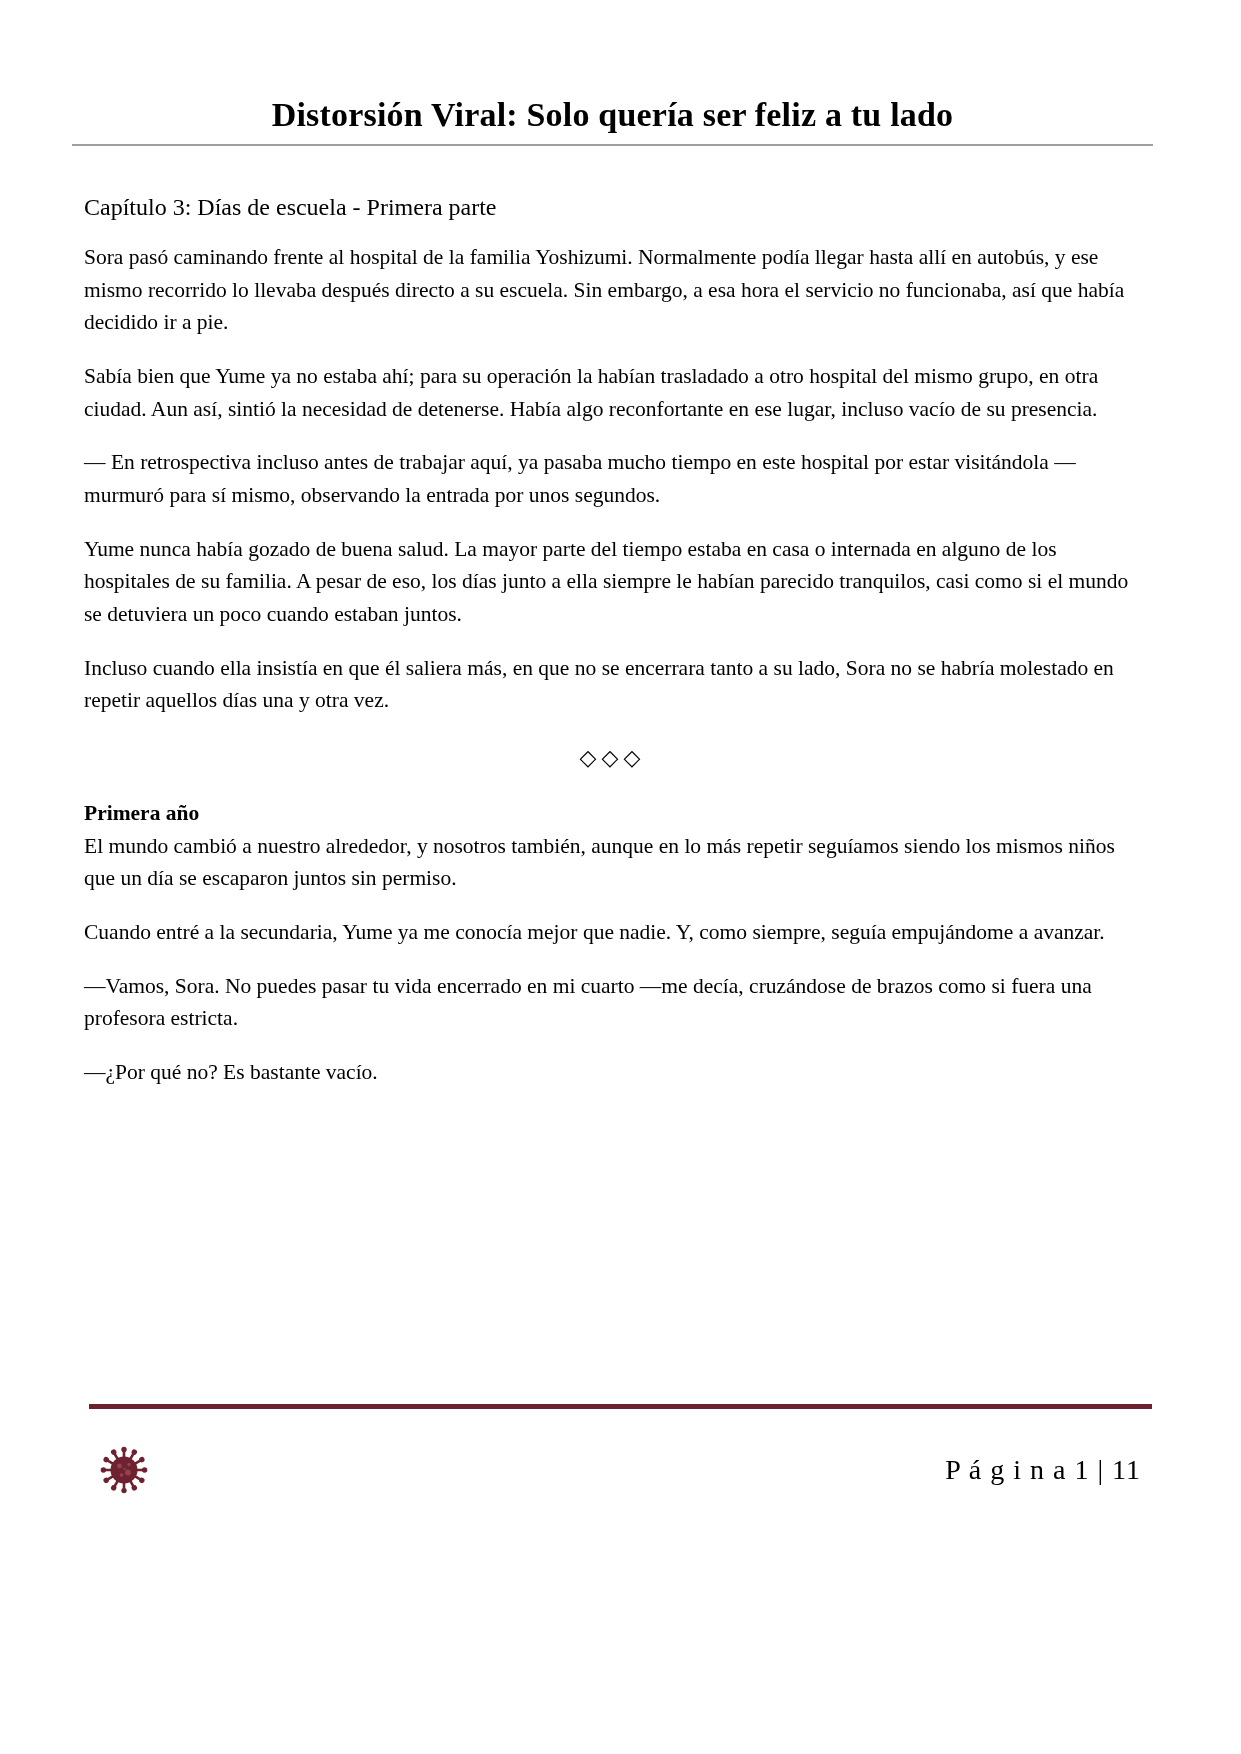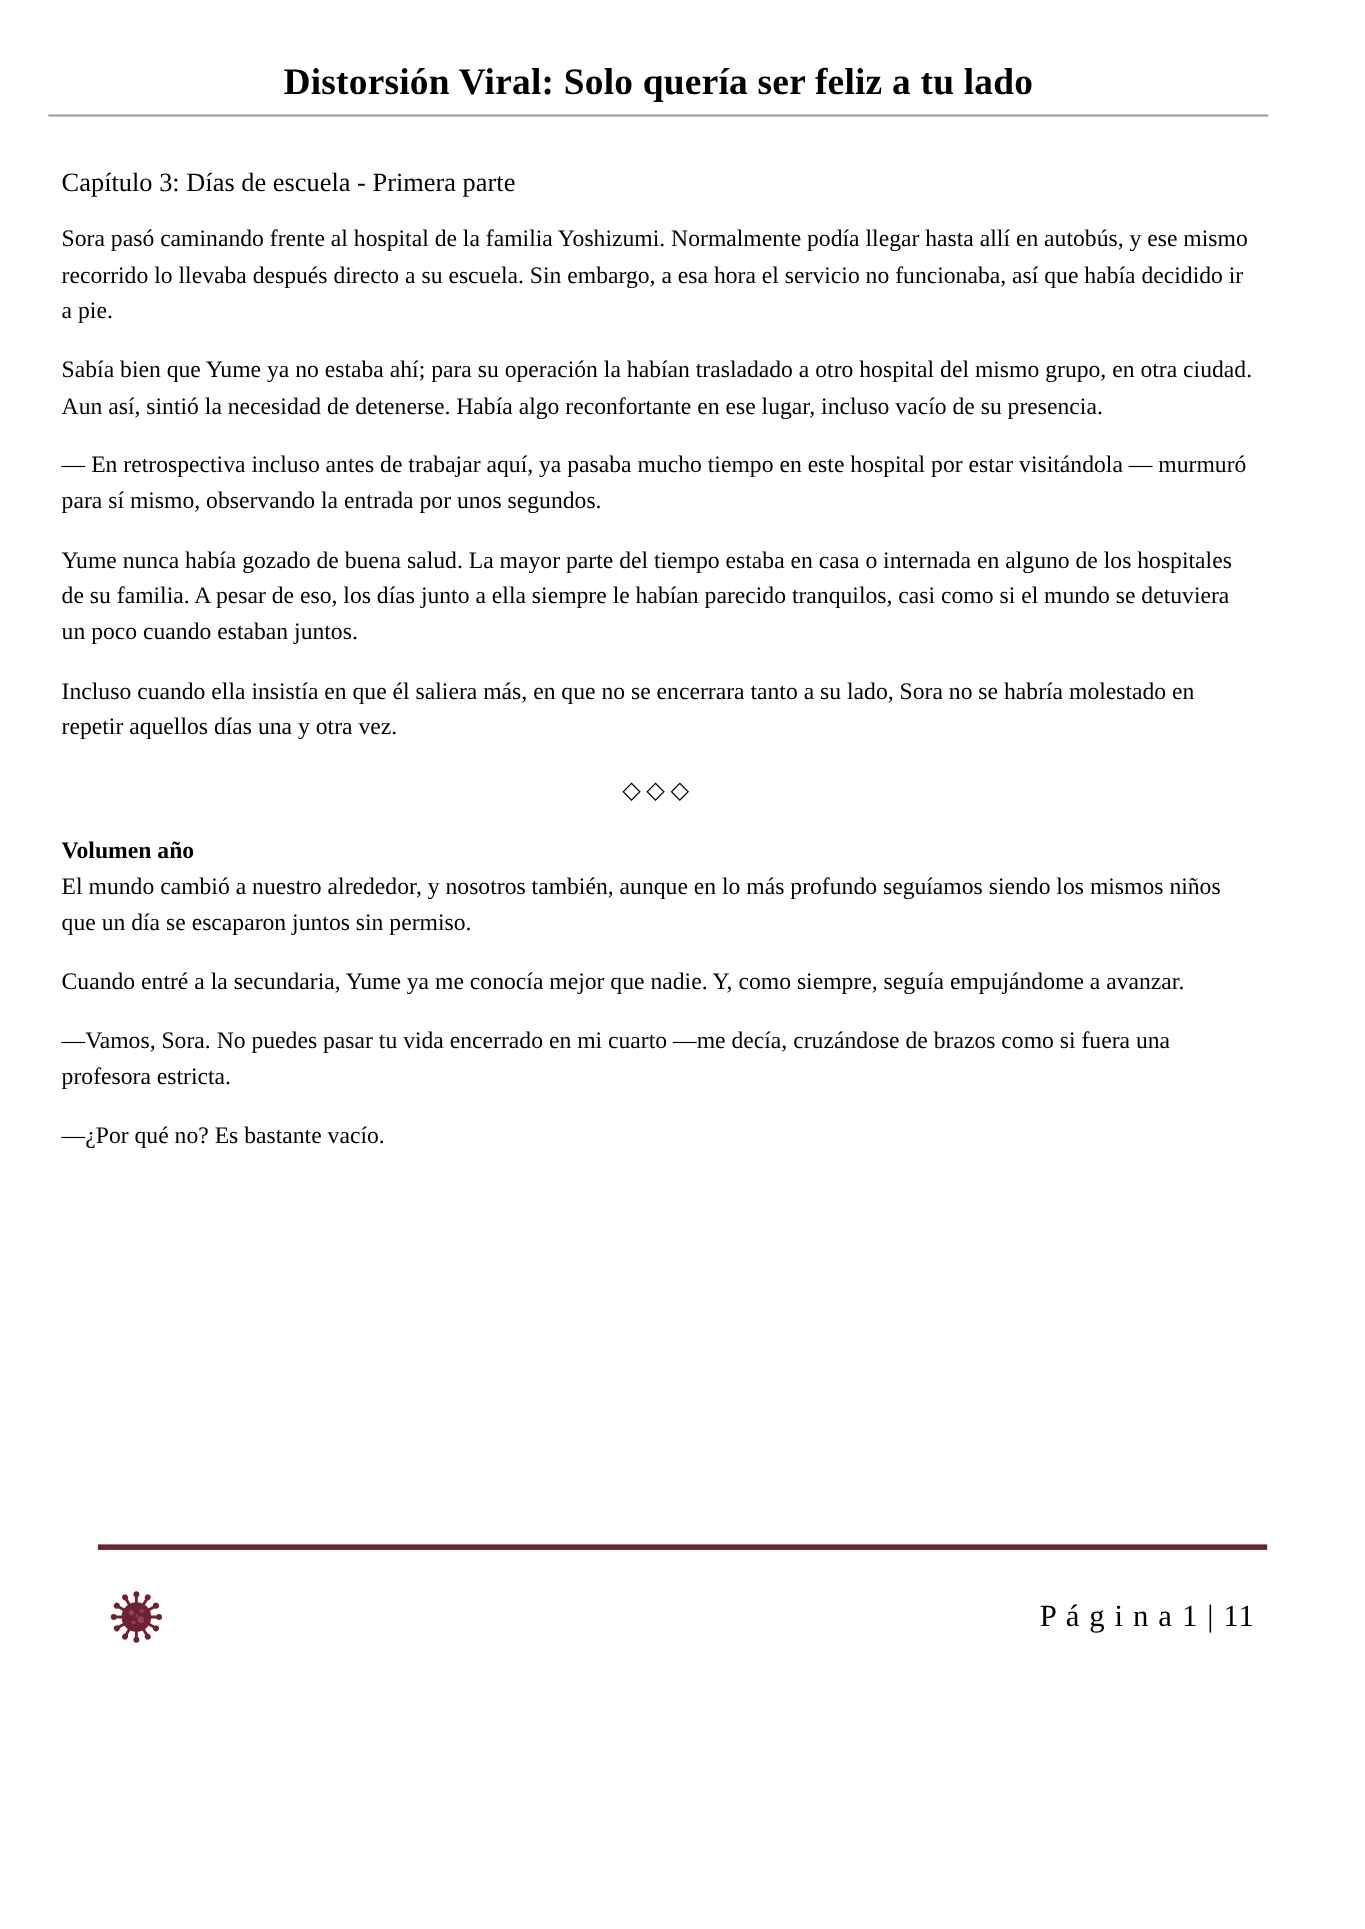"Distorsión Viral: Solo quería ser" .content { margin-top: none -> 40px; padding: 56px 100px 0 56px -> 56px 100px 0 84px }
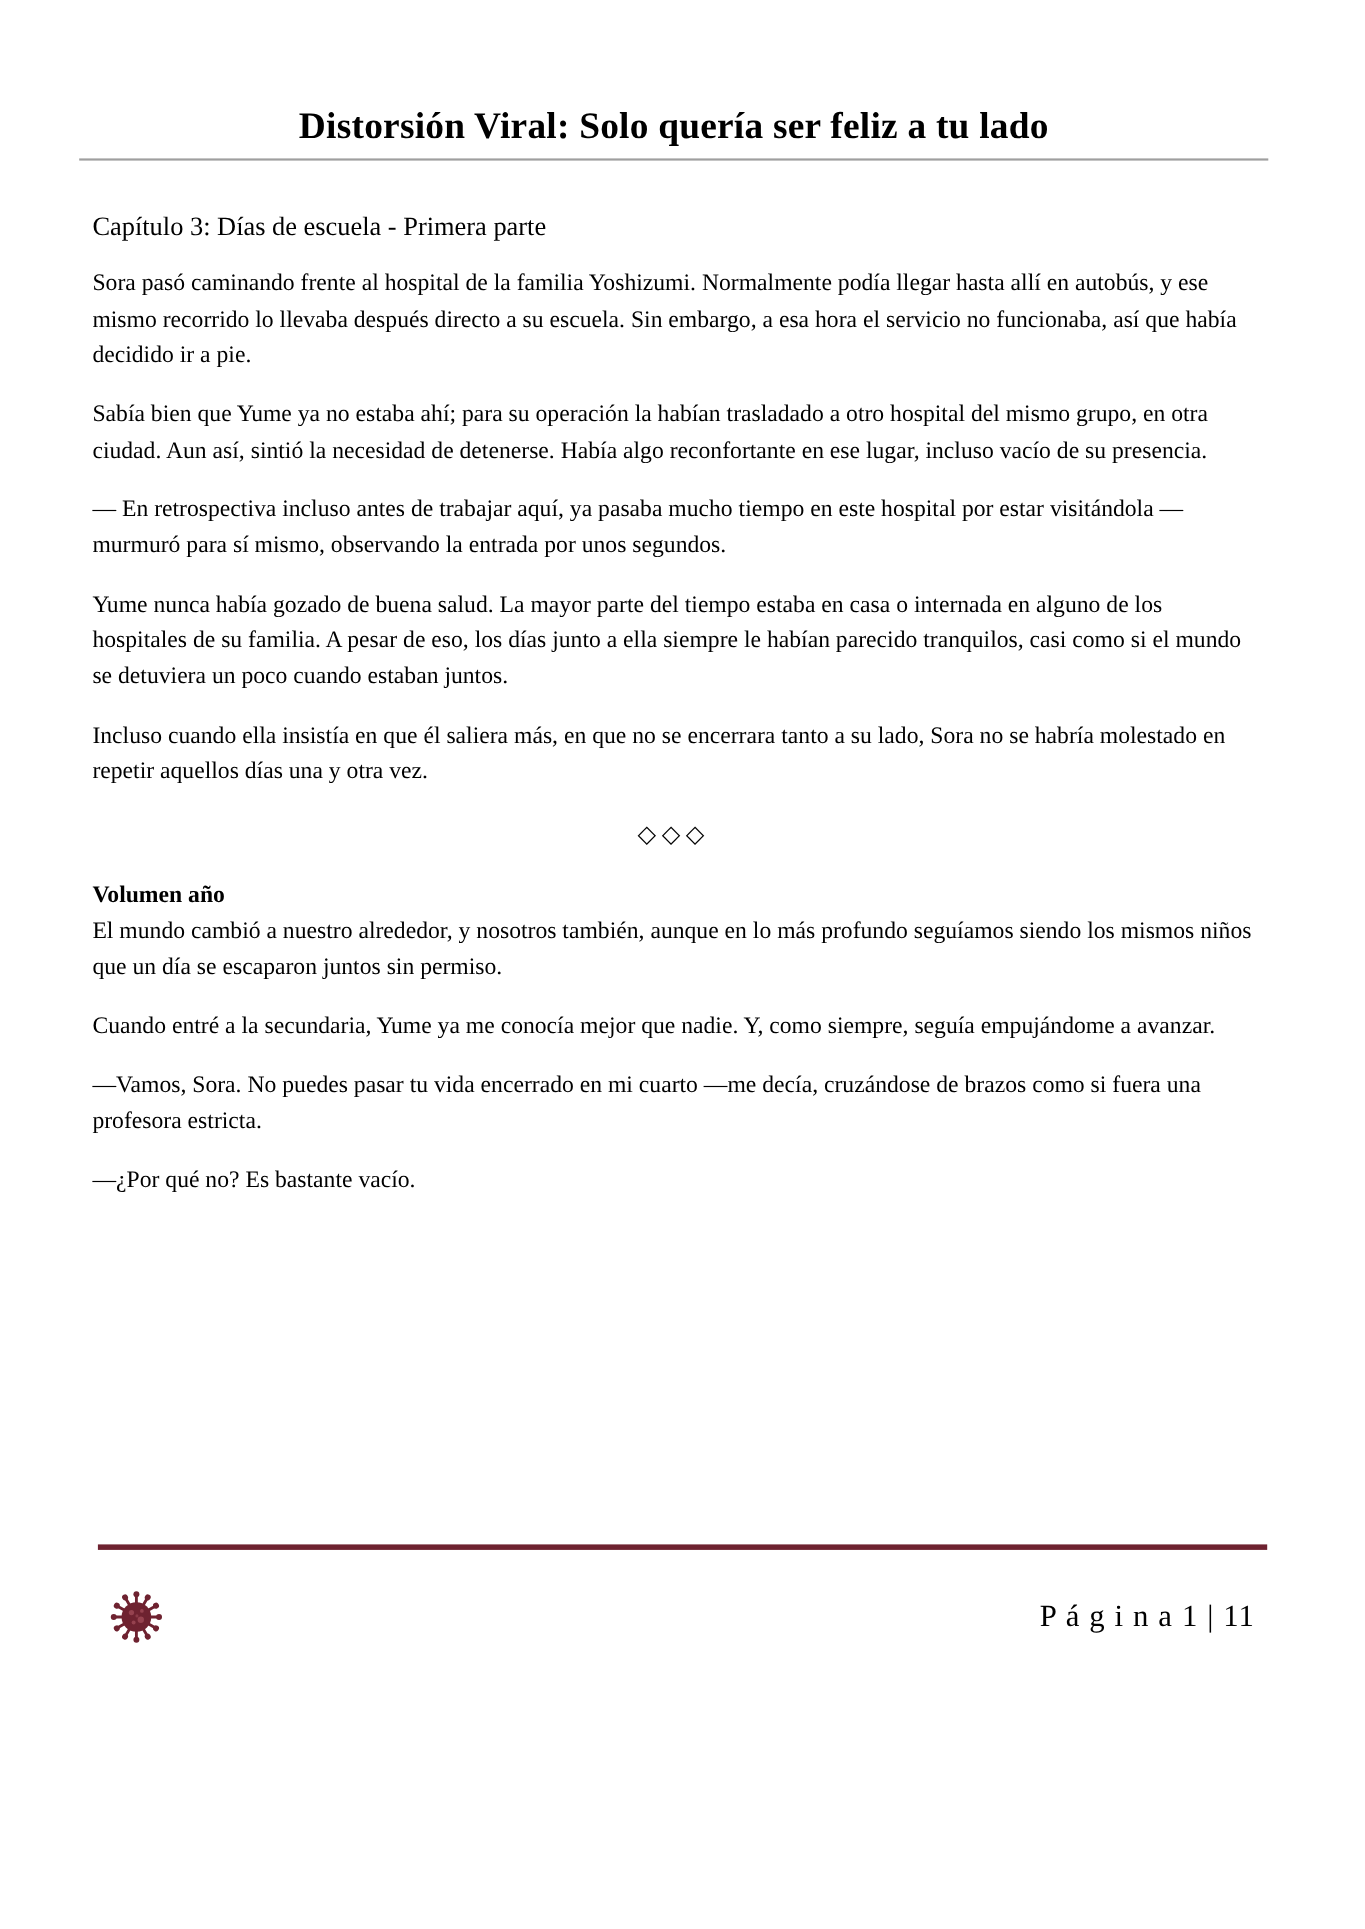"Volumen año" span.bold { text: Volumen -> Primera }
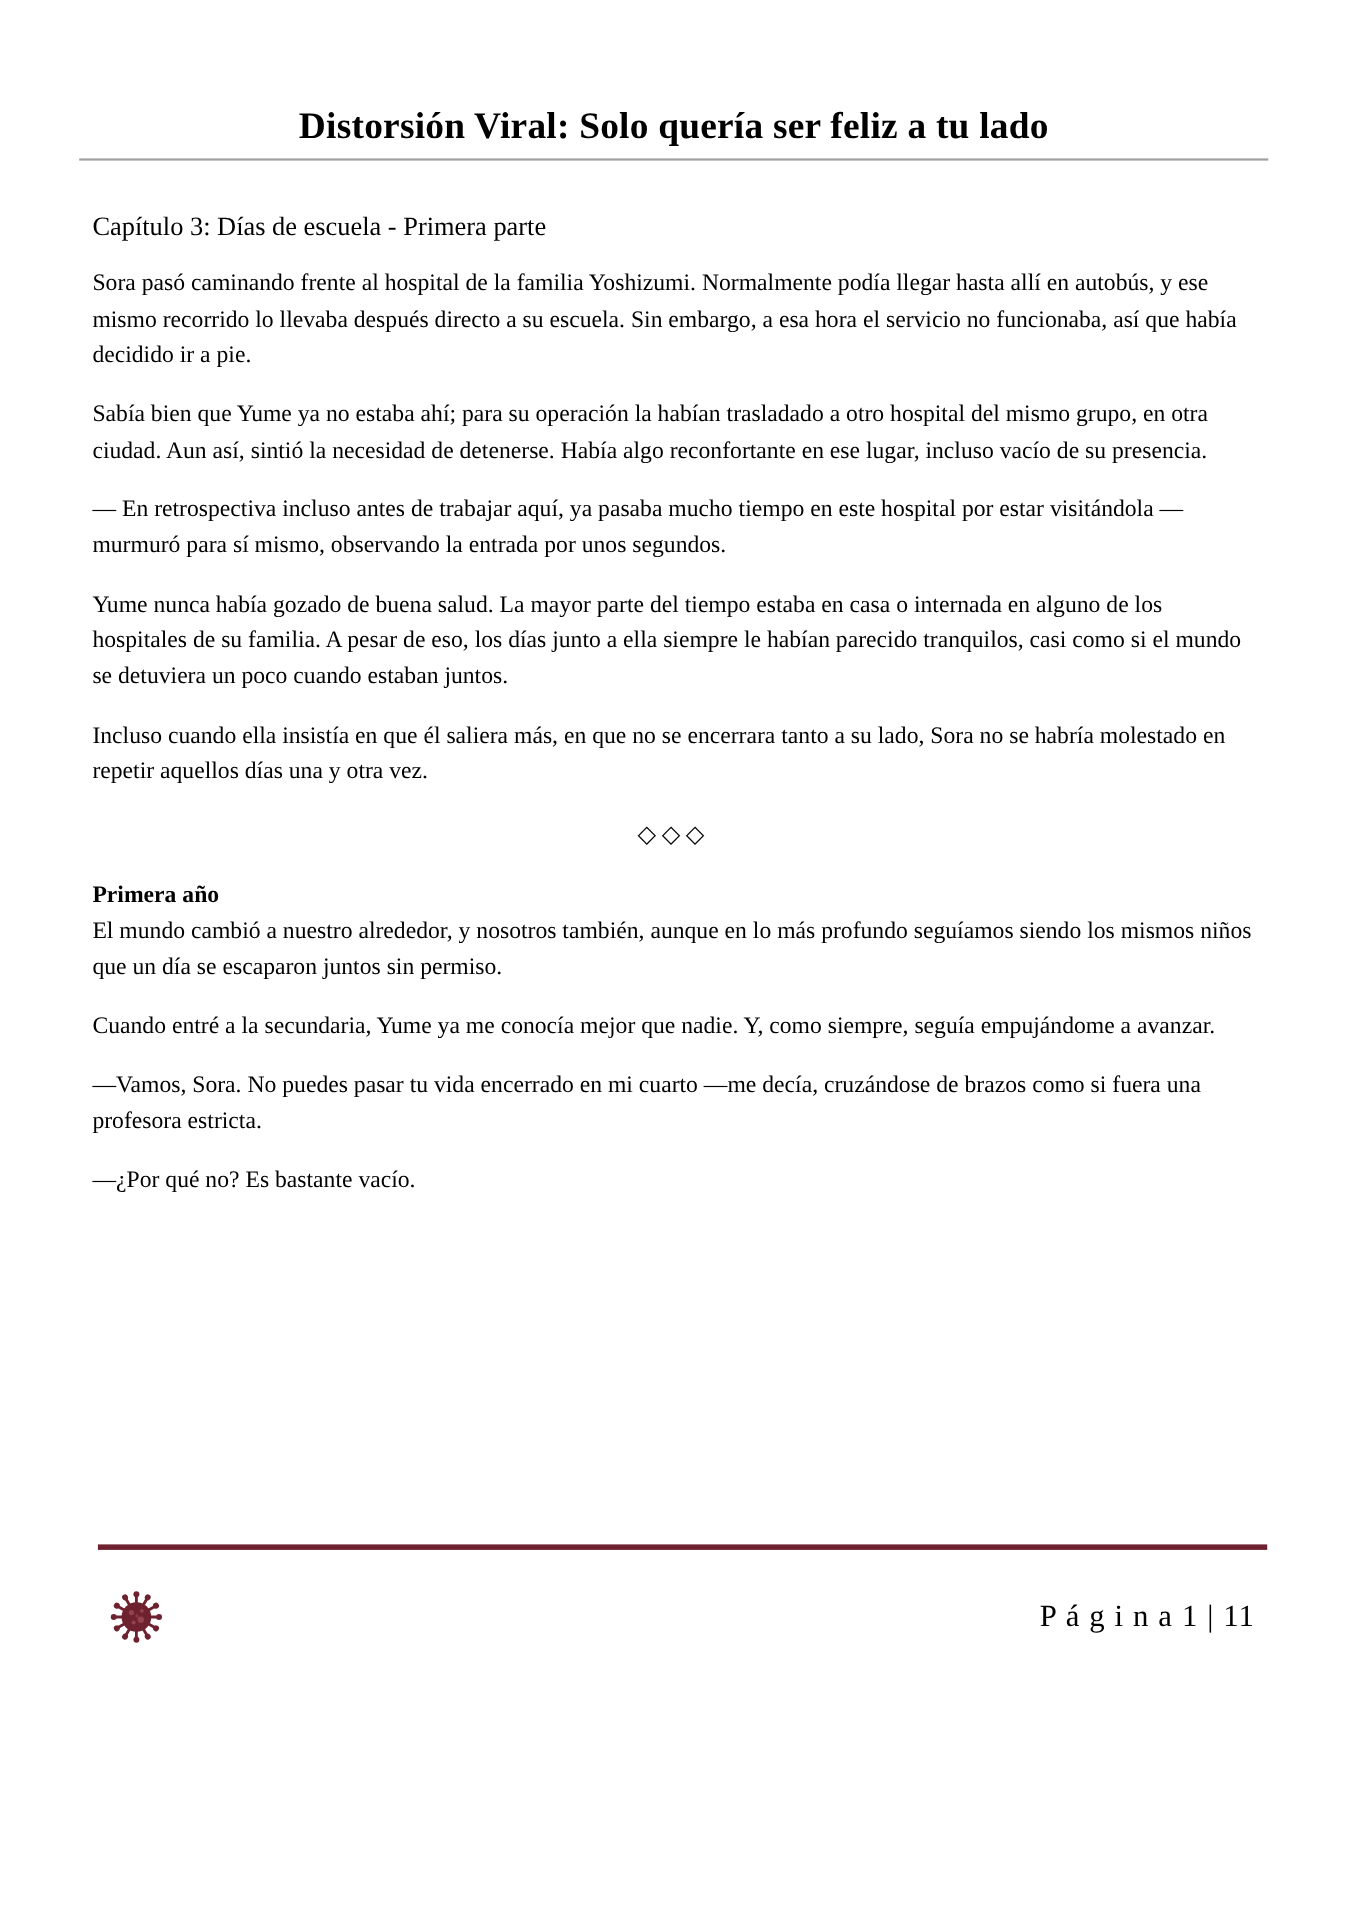"El mundo cambió a nuestro" span { text: profundo -> repetir }
